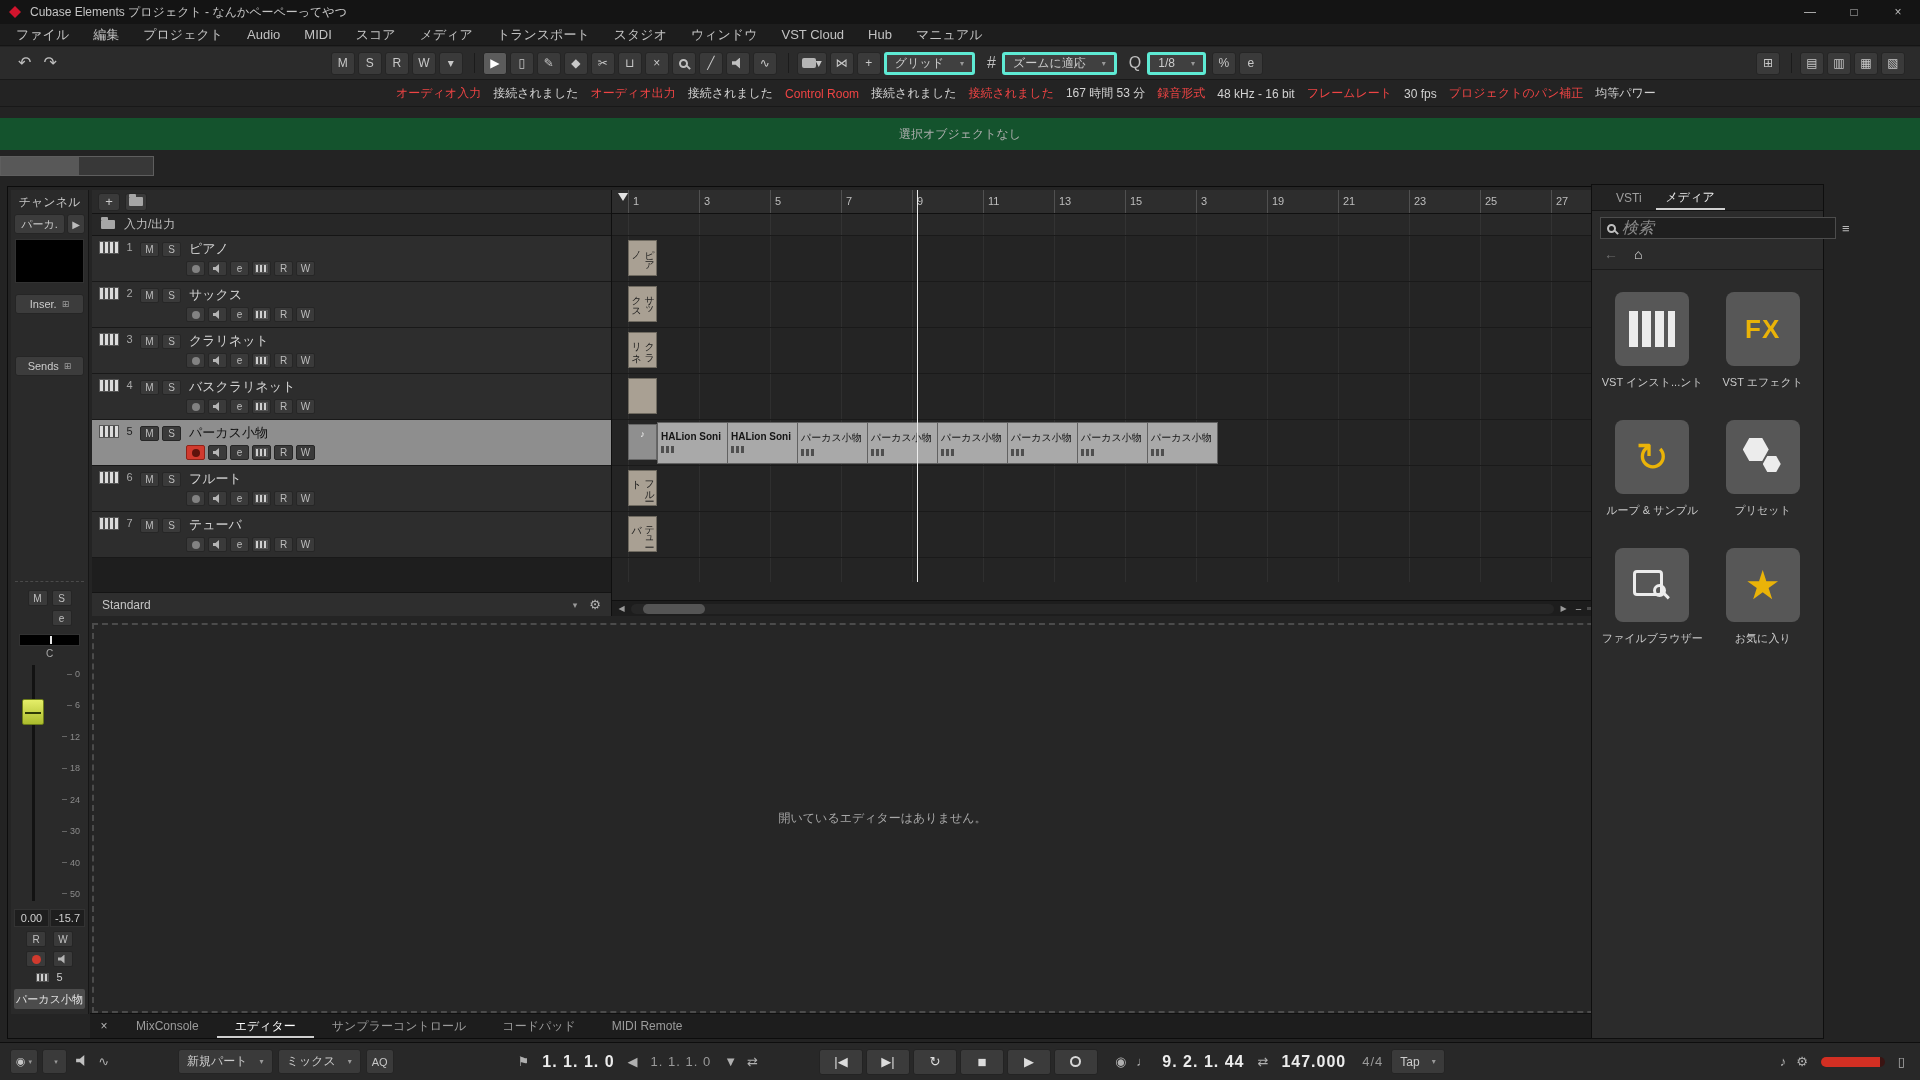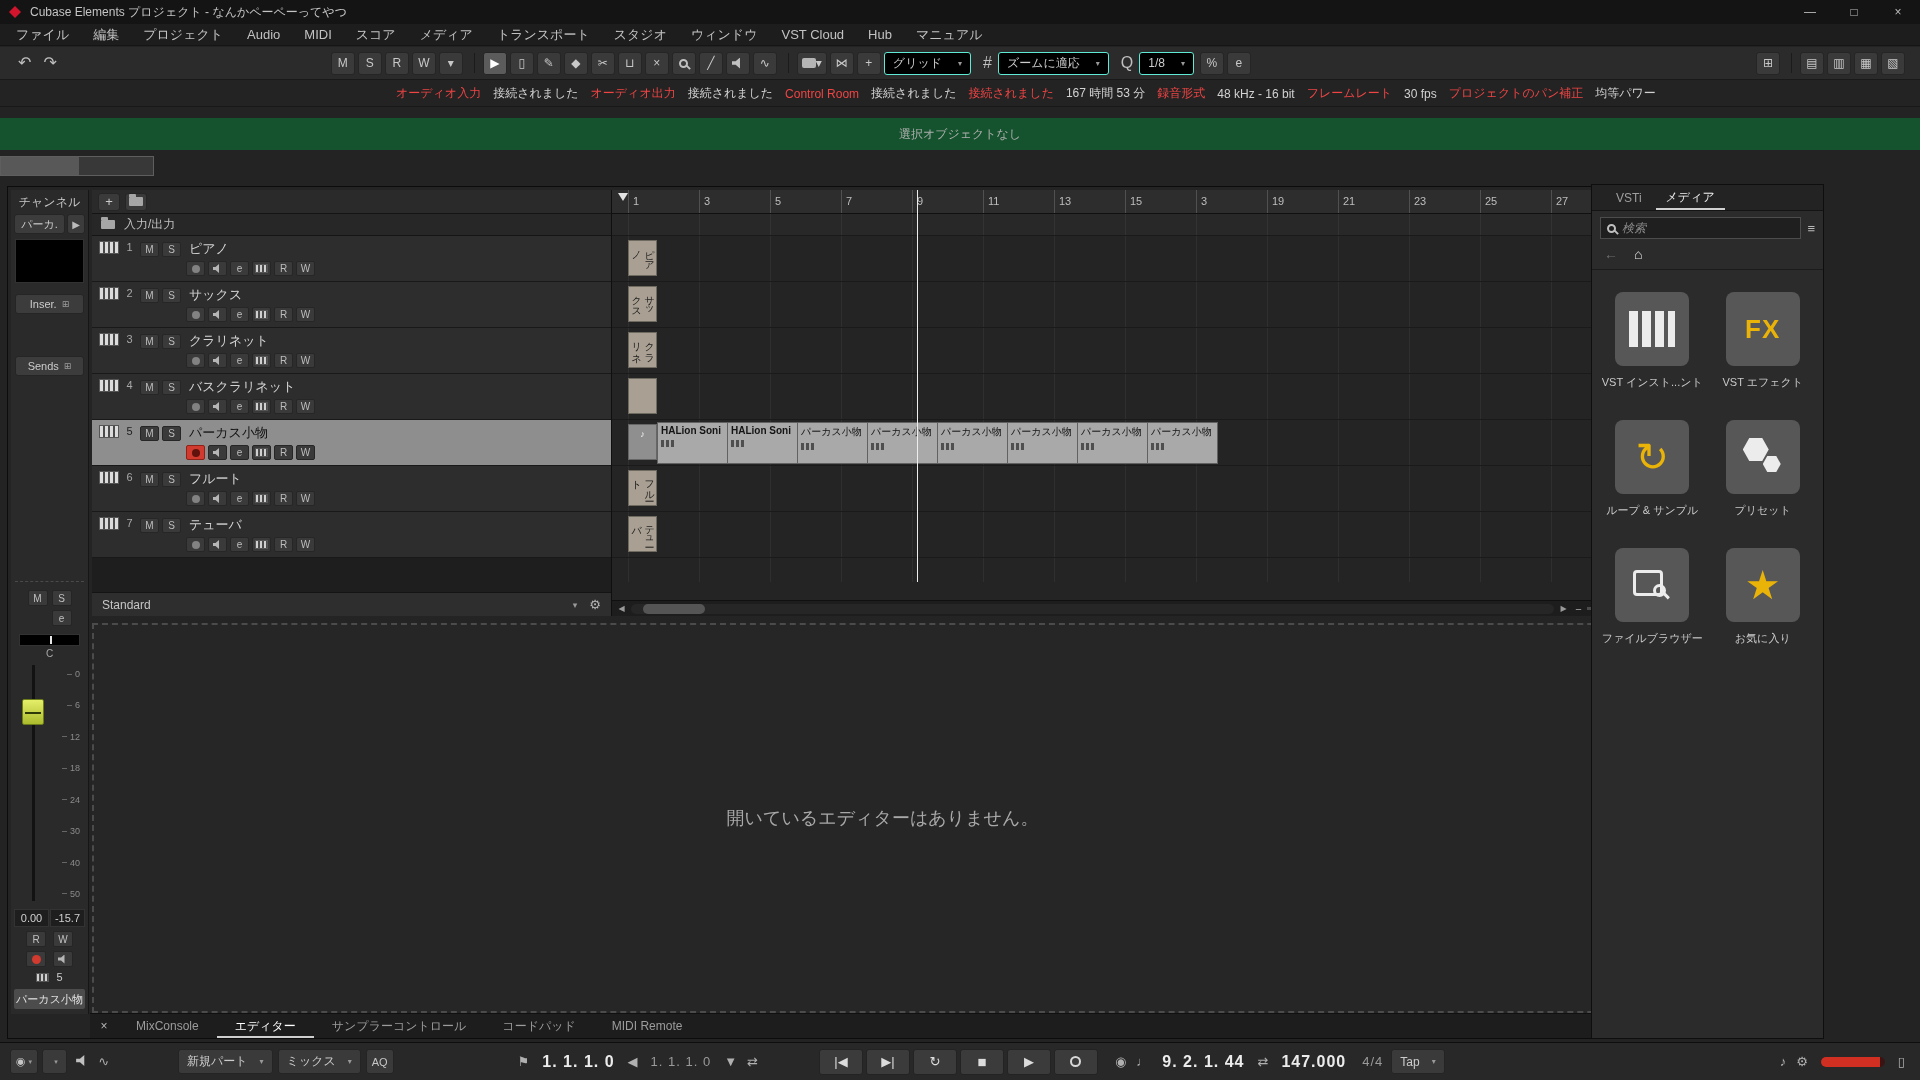"グリッド" .tb-combo { background: #000000 -> #404040; border: 1px solid #5eead4 -> 3px solid #5eead4 }
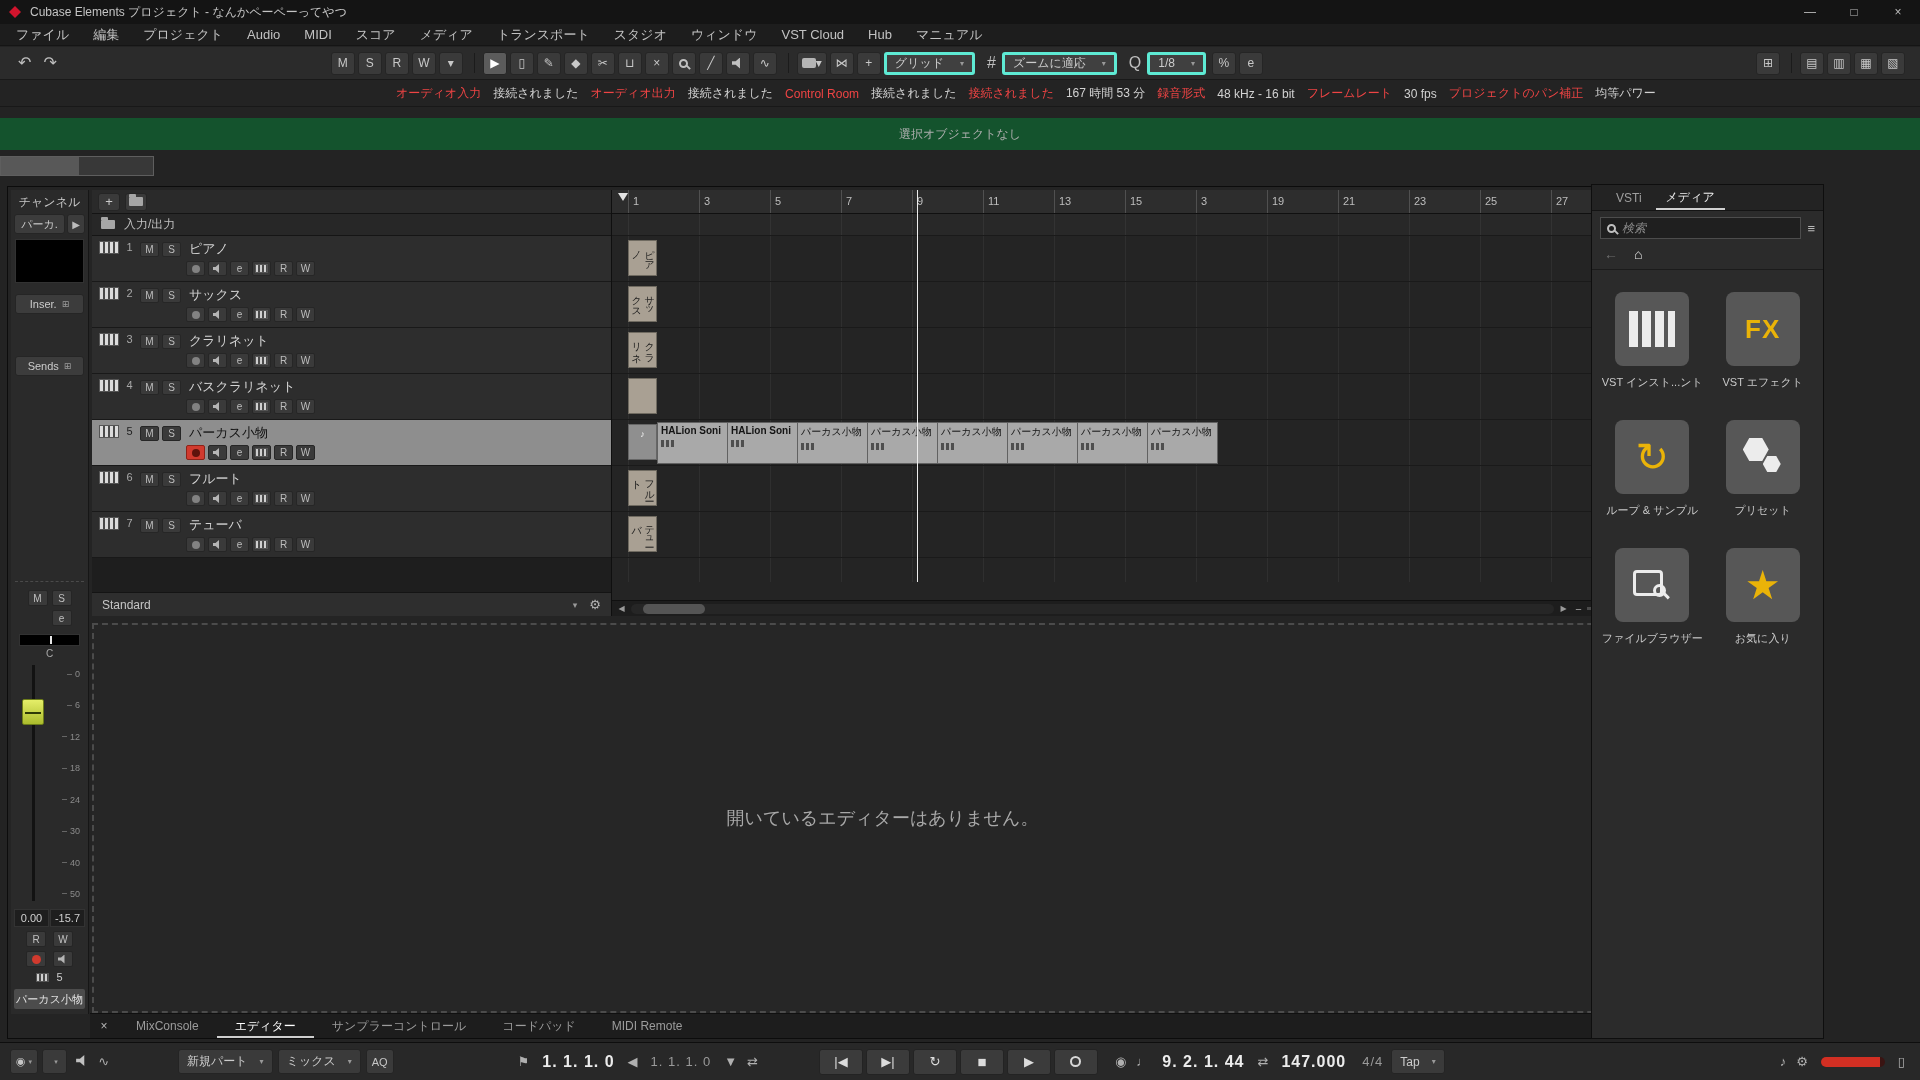"検索" .search-input { font-size: 12px -> 16px }
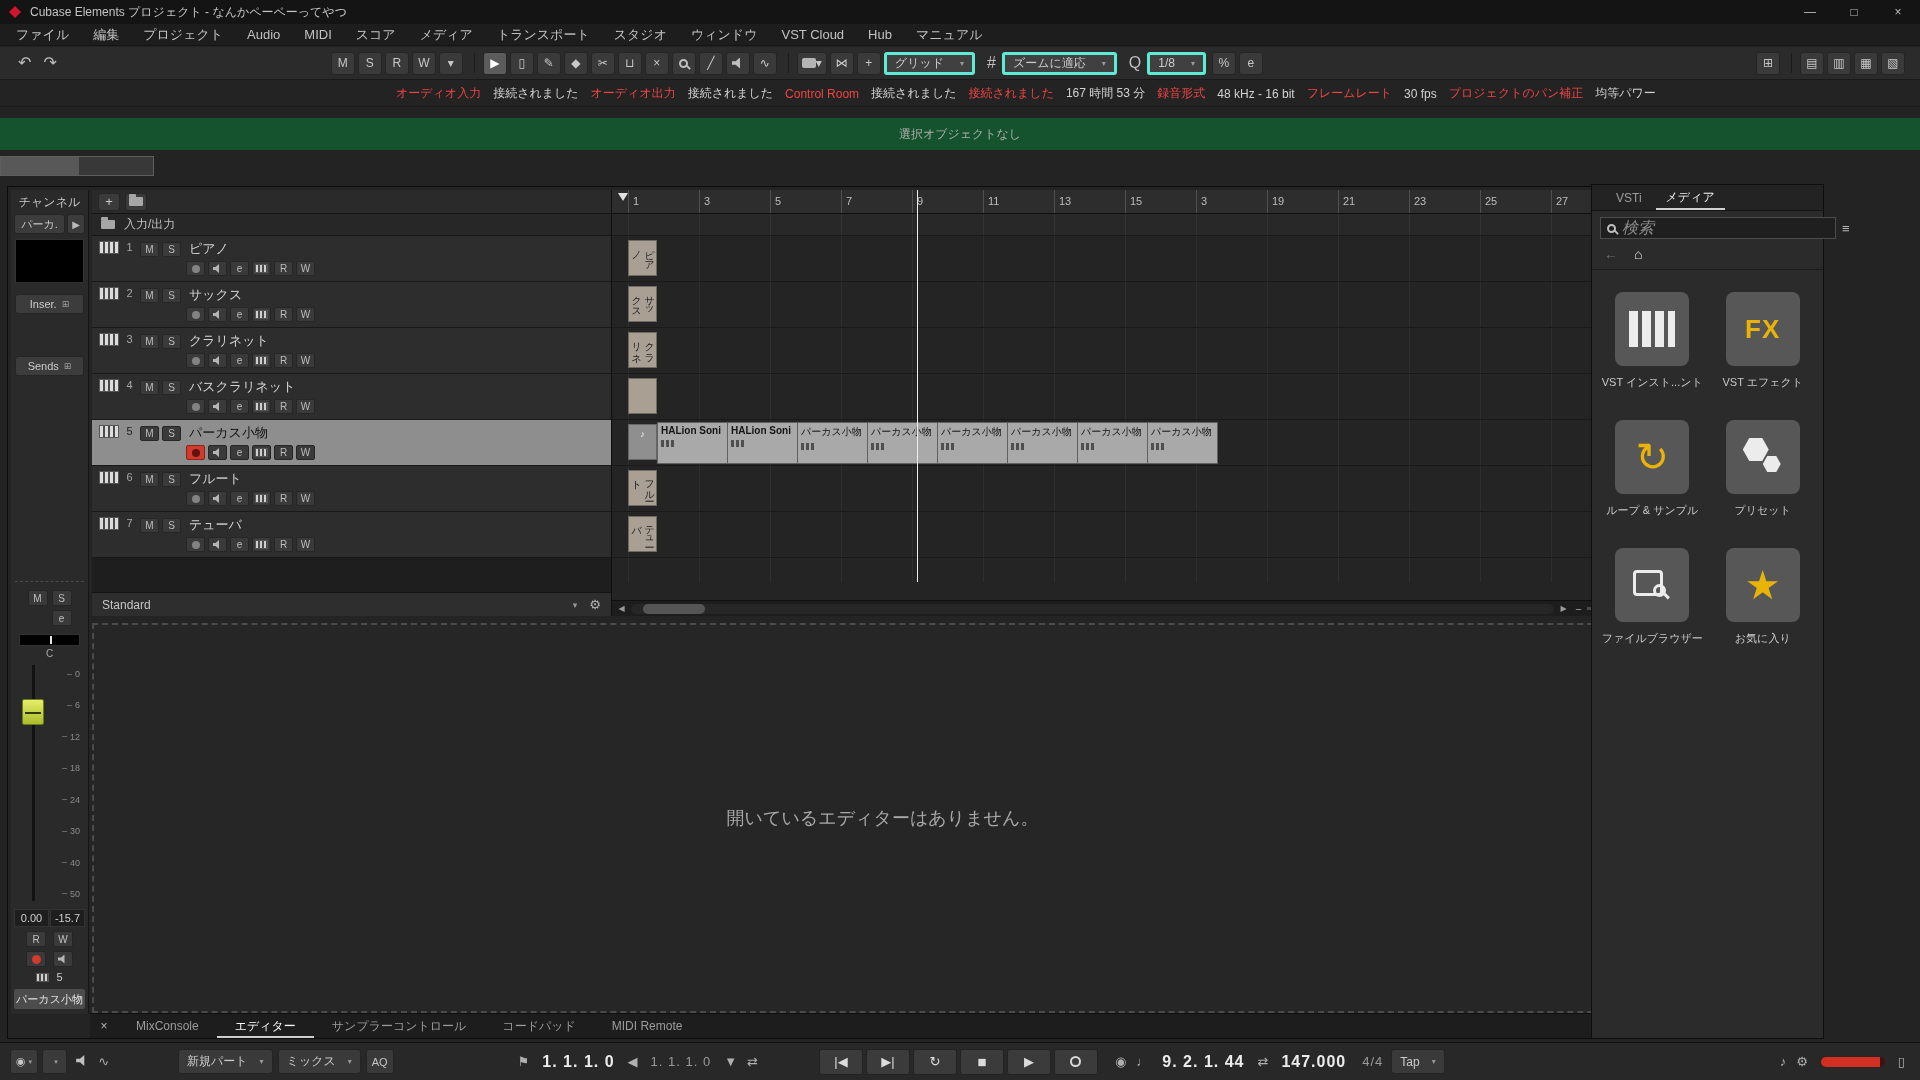"HALion Soni" .clip { padding: 2px 3px -> 8px 3px }
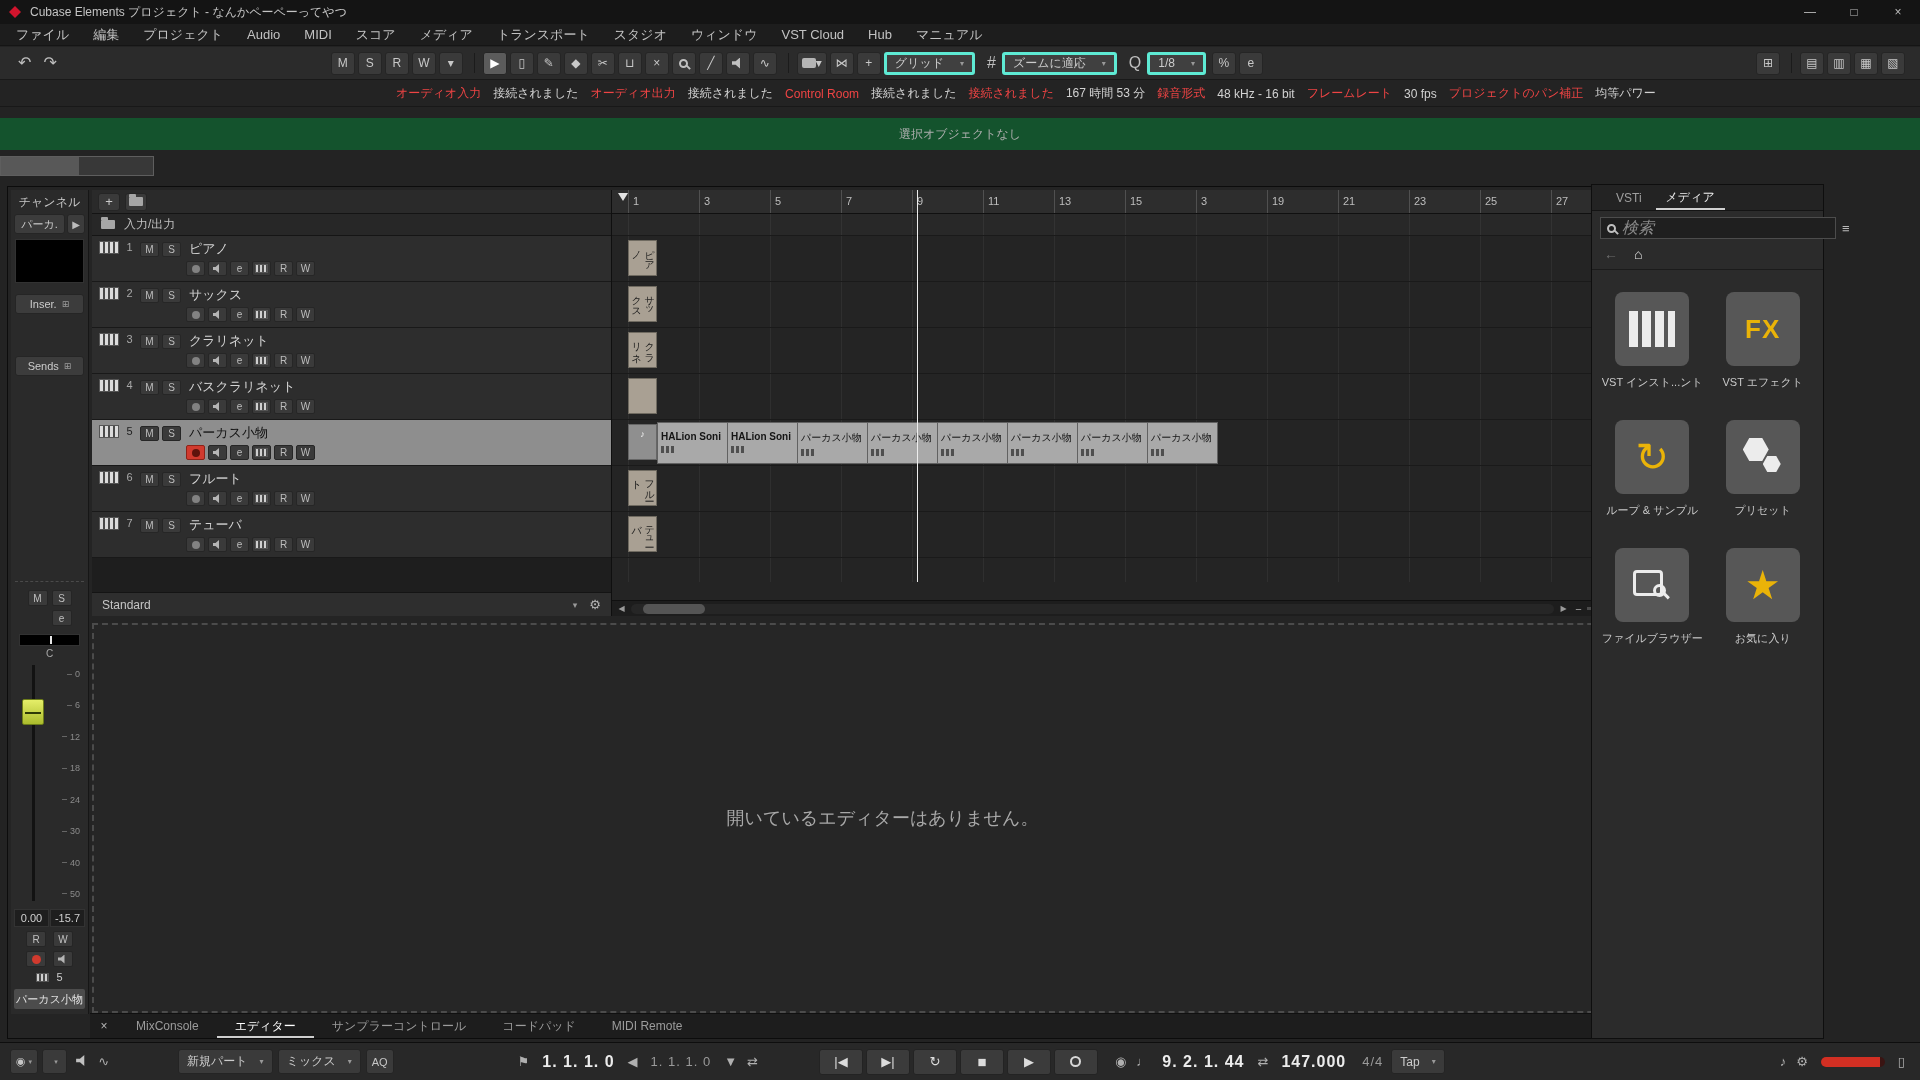"開いているエディターはありません。" .editor-msg { font-size: 18px -> 12px }
